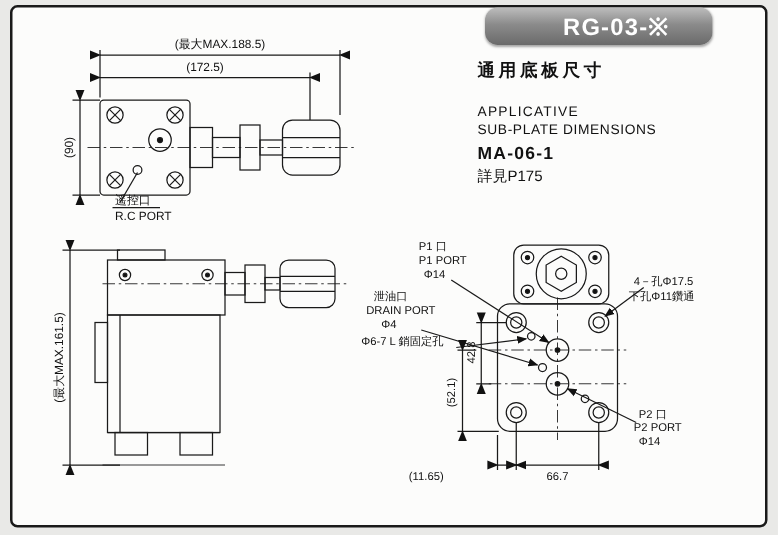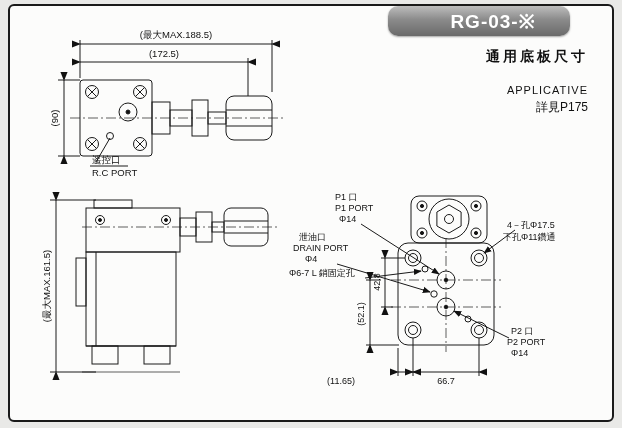"通用底板尺寸" .header { left: 396px -> 382px; text-align: right -> left }
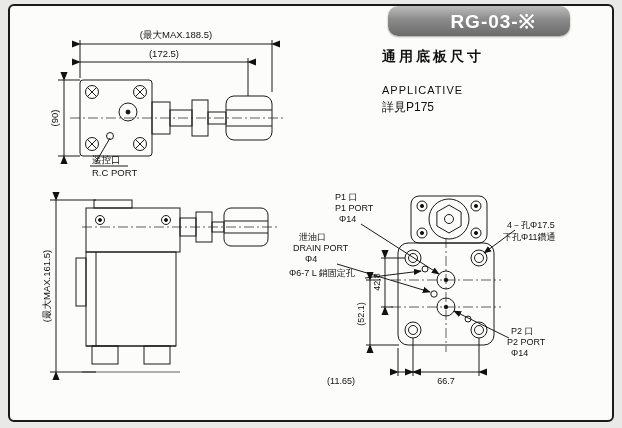"SUB-PLATE DIMENSIONS" div.t3 { html: none -> <div>SUB-PLATE DIMENSIONS</div> }
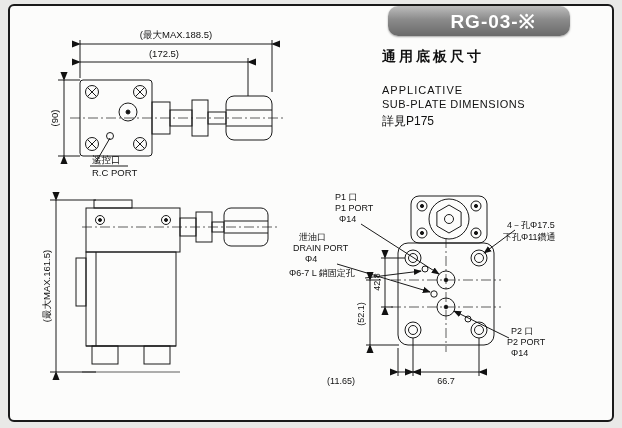"MA-06-1" div.t4 { html: none -> <div>MA-06-1</div> }
